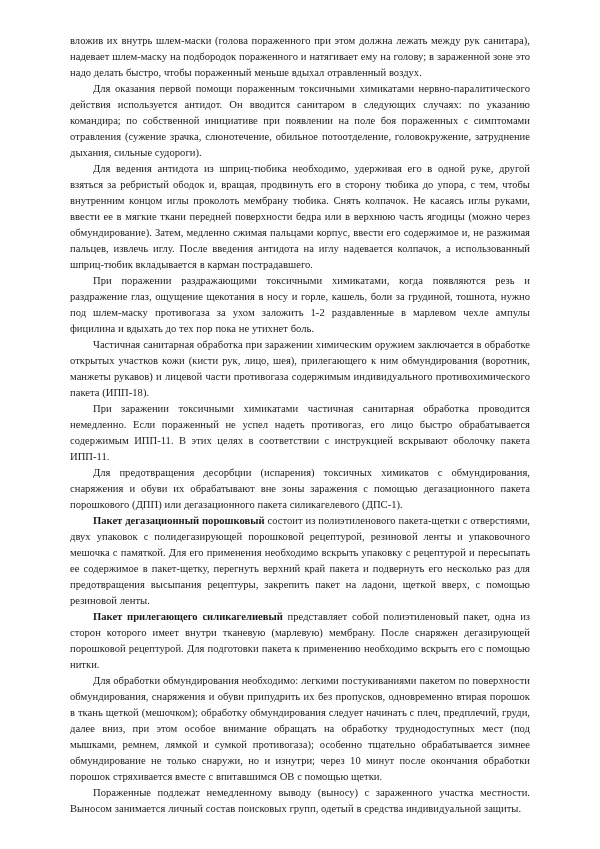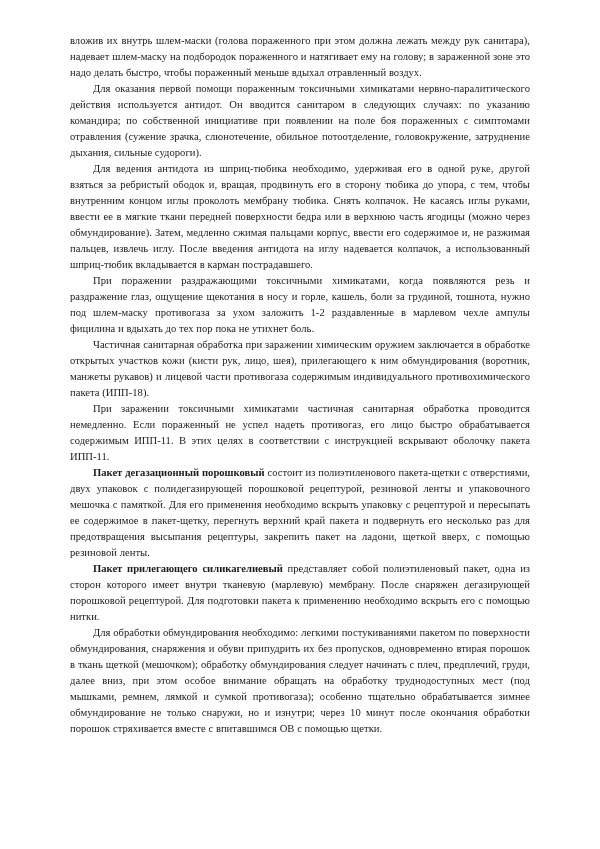"Для предотвращения десорбции (испарения)" p.para { html: none -> <p>Для предотвращения десорбции (испарения) токсичных химикатов с обмундирования, снаряжения и обуви их обрабатывают вне зоны заражения с помощью дегазационного пакета порошкового (ДПП) или дегазационного пакета силикагелевого (ДПС-1).</p> }
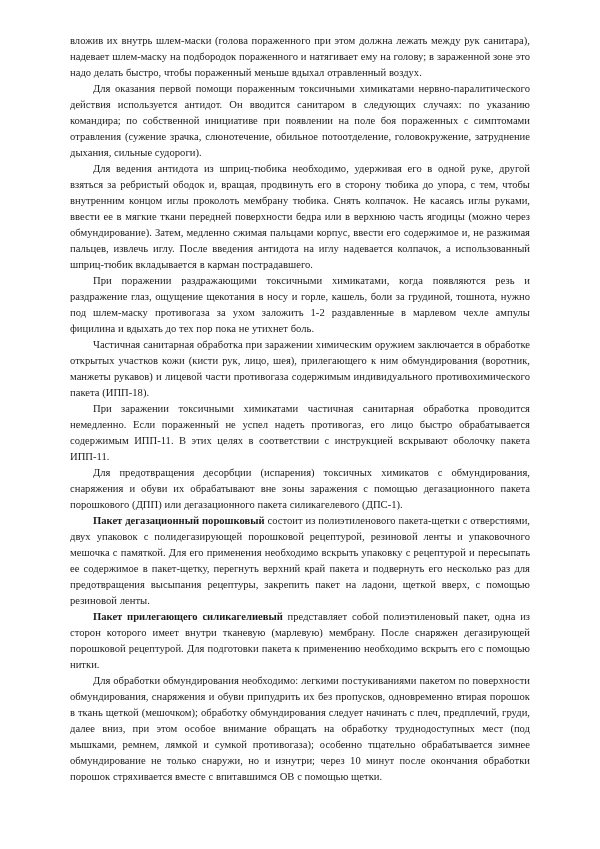"Пораженные подлежат немедленному выводу" p.para { html: none -> <p>Пораженные подлежат немедленному выводу (выносу) с зараженного участка местности. Выносом занимается личный состав поисковых групп, одетый в средства индивидуальной защиты.</p> }
